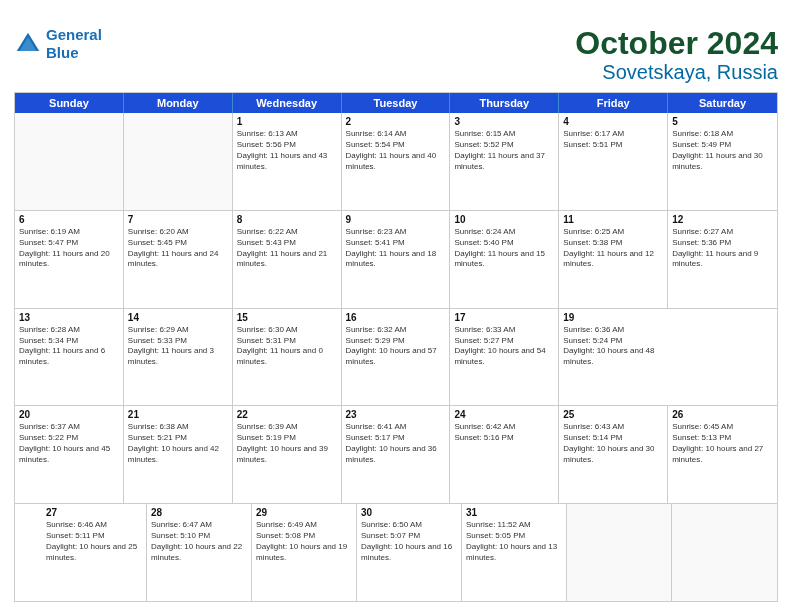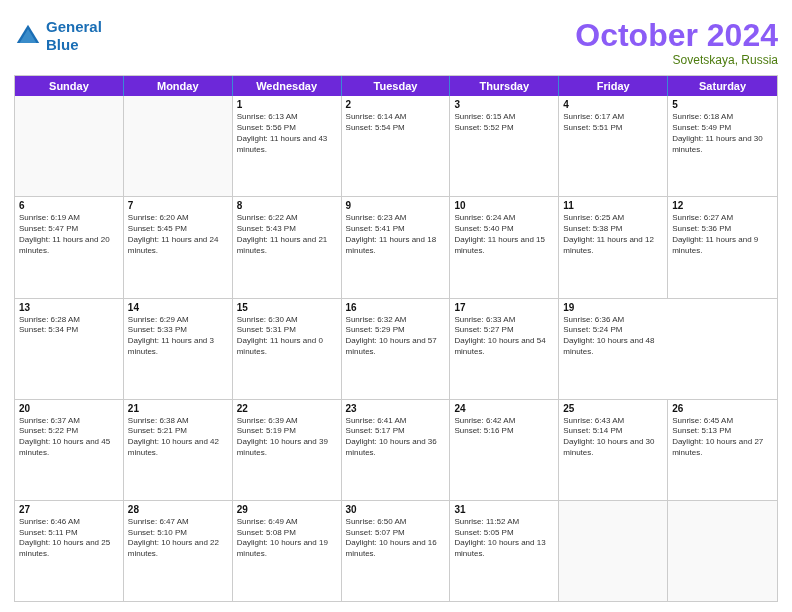"General" .page { padding: 18px 14px 10px 14px -> 26px 14px 10px 14px }
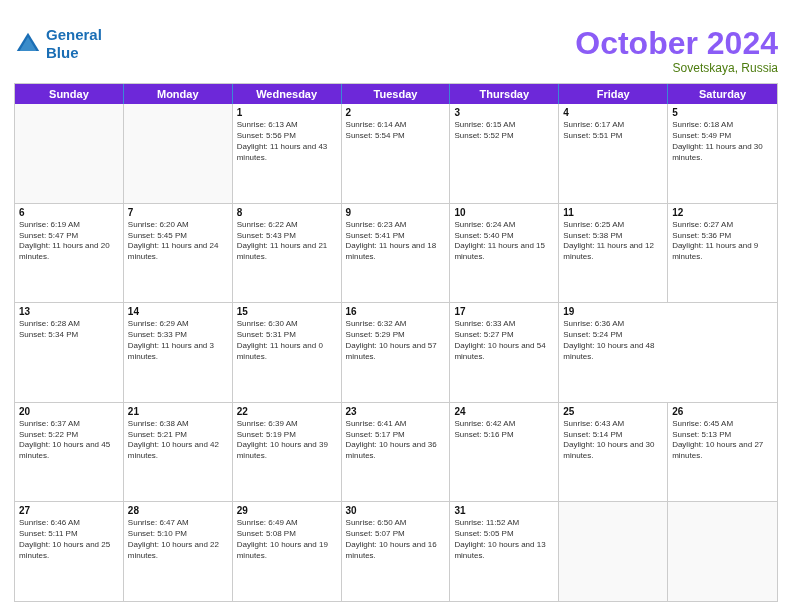"October 2024" .month-title { color: #8b5cf6 -> #14532d }
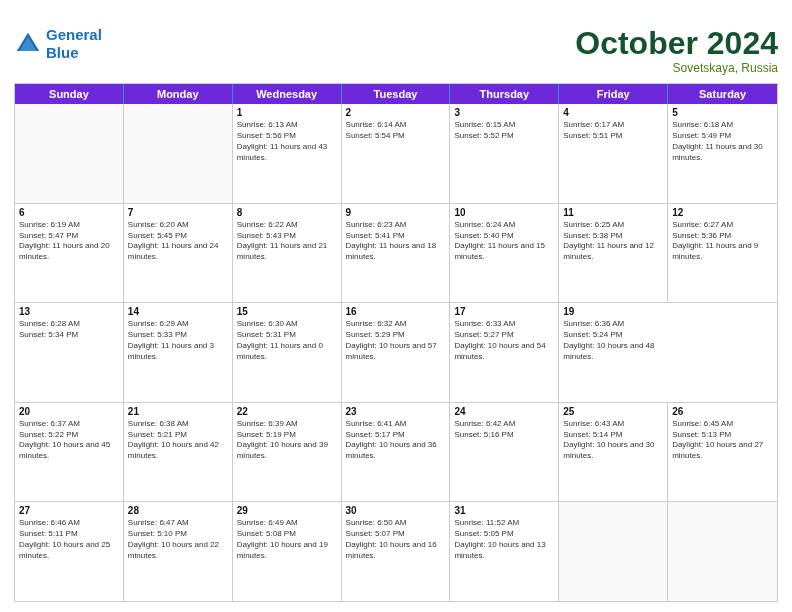"Sovetskaya, Russia" .location { color: #4d7c0f -> #0369a1; font-size: 12px -> 20px }
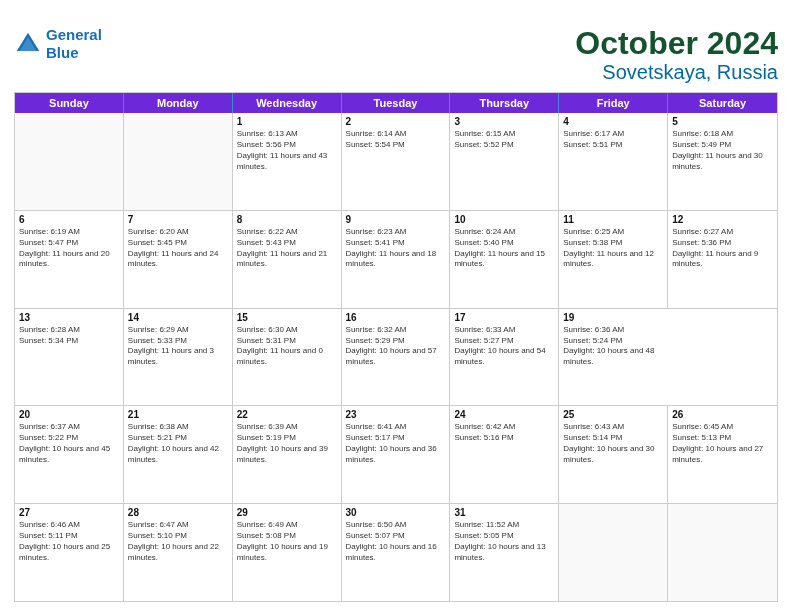"Sunday" .cal-header { background: #6d28d9 -> #1d4ed8 }
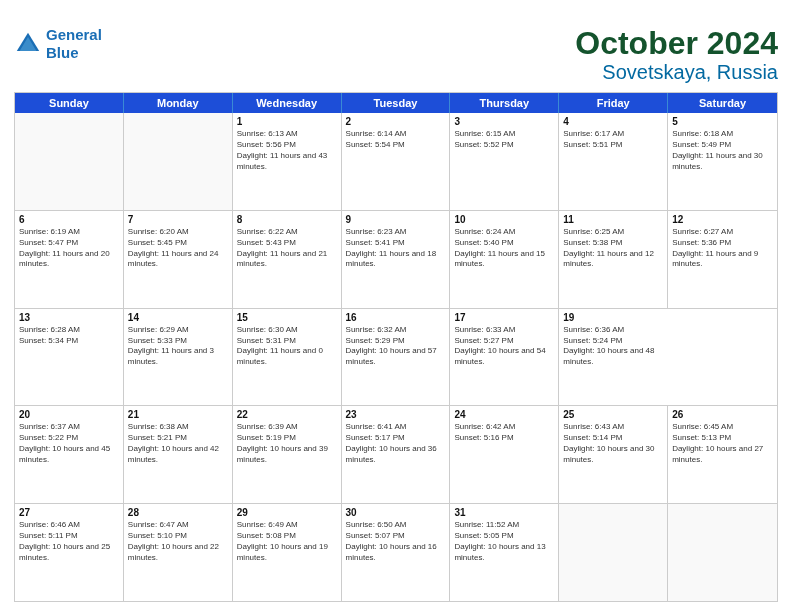"Daylight: 11 hours and 40" div.cell-line { html: none -> <div>Daylight: 11 hours and 40 minutes.</div> }
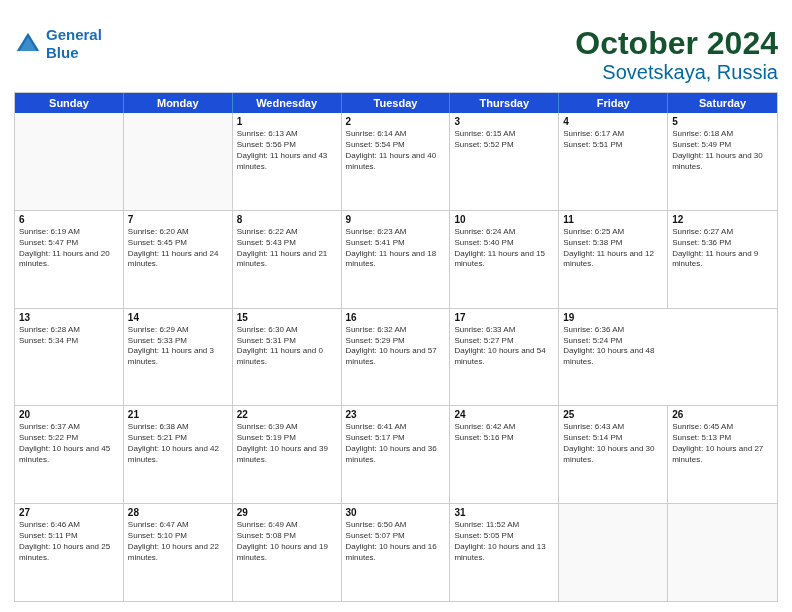"Daylight: 11 hours and 37" div.cell-line { html: none -> <div>Daylight: 11 hours and 37 minutes.</div> }
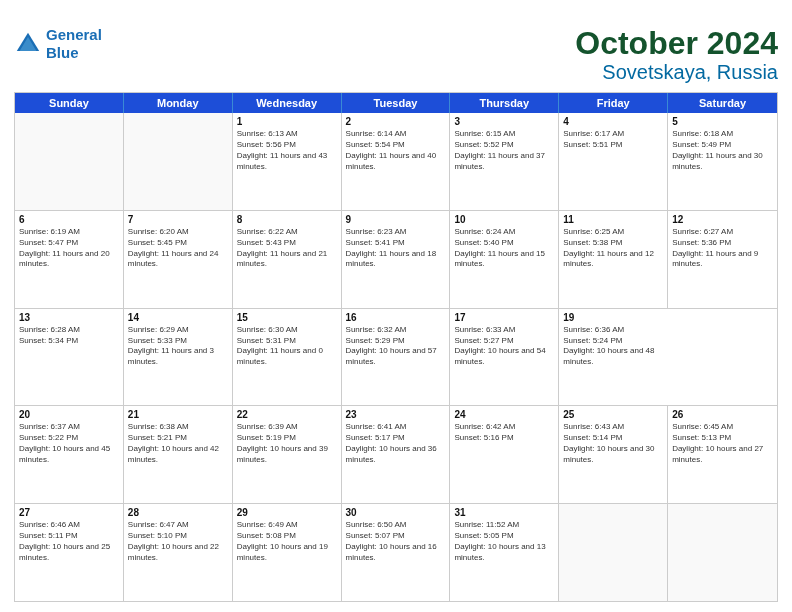"Daylight: 11 hours and 6" div.cell-line { html: none -> <div>Daylight: 11 hours and 6 minutes.</div> }
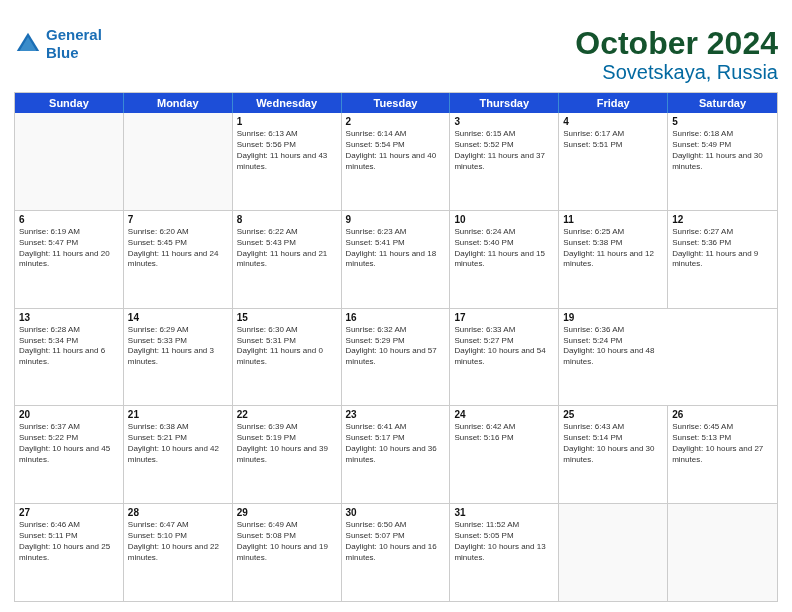"27" .cal-row:last-child { margin-left: none -> 27px }
